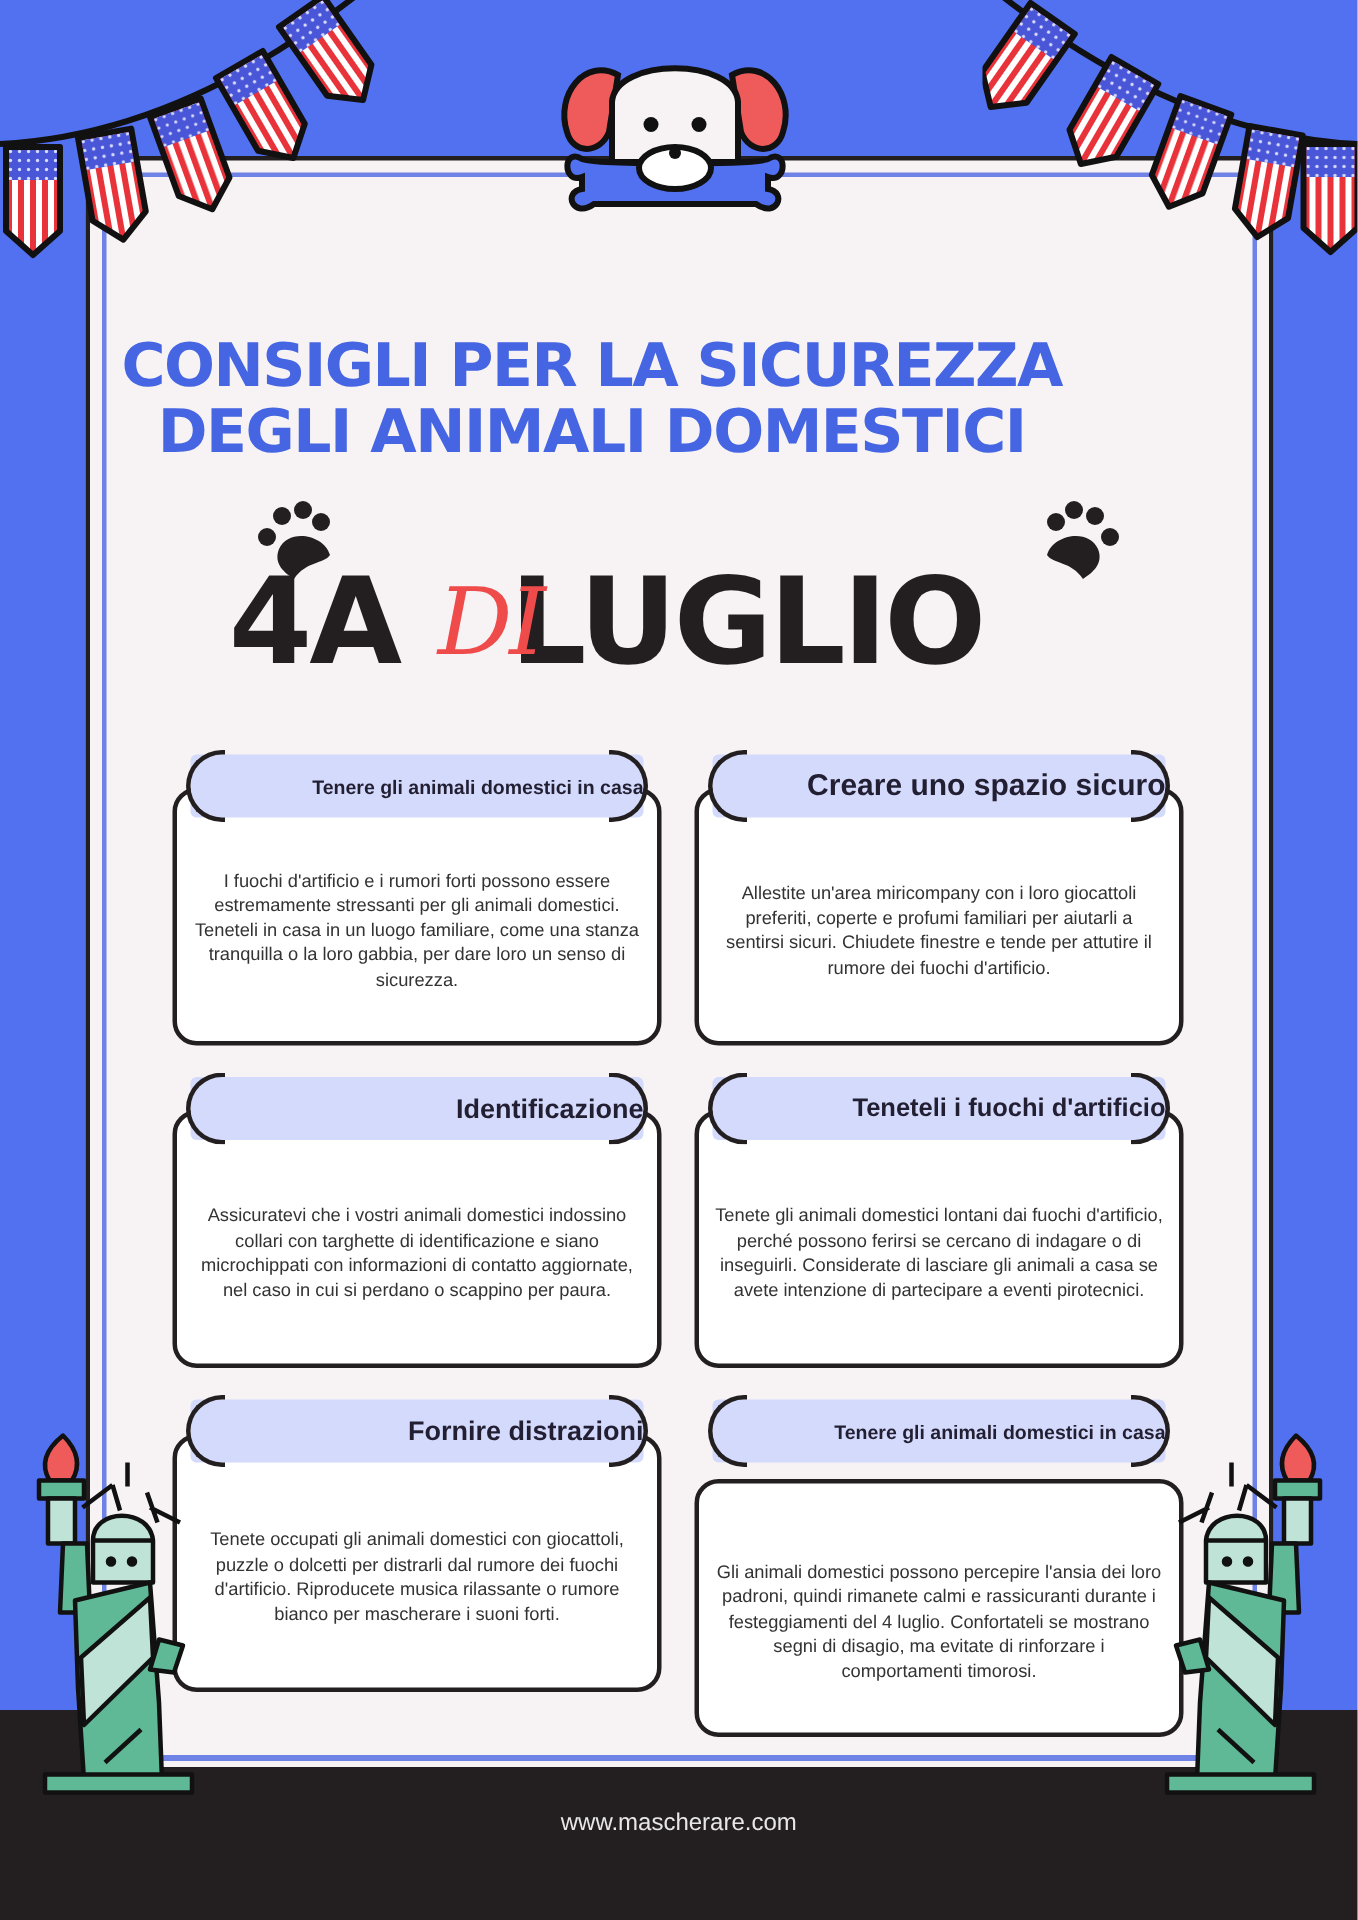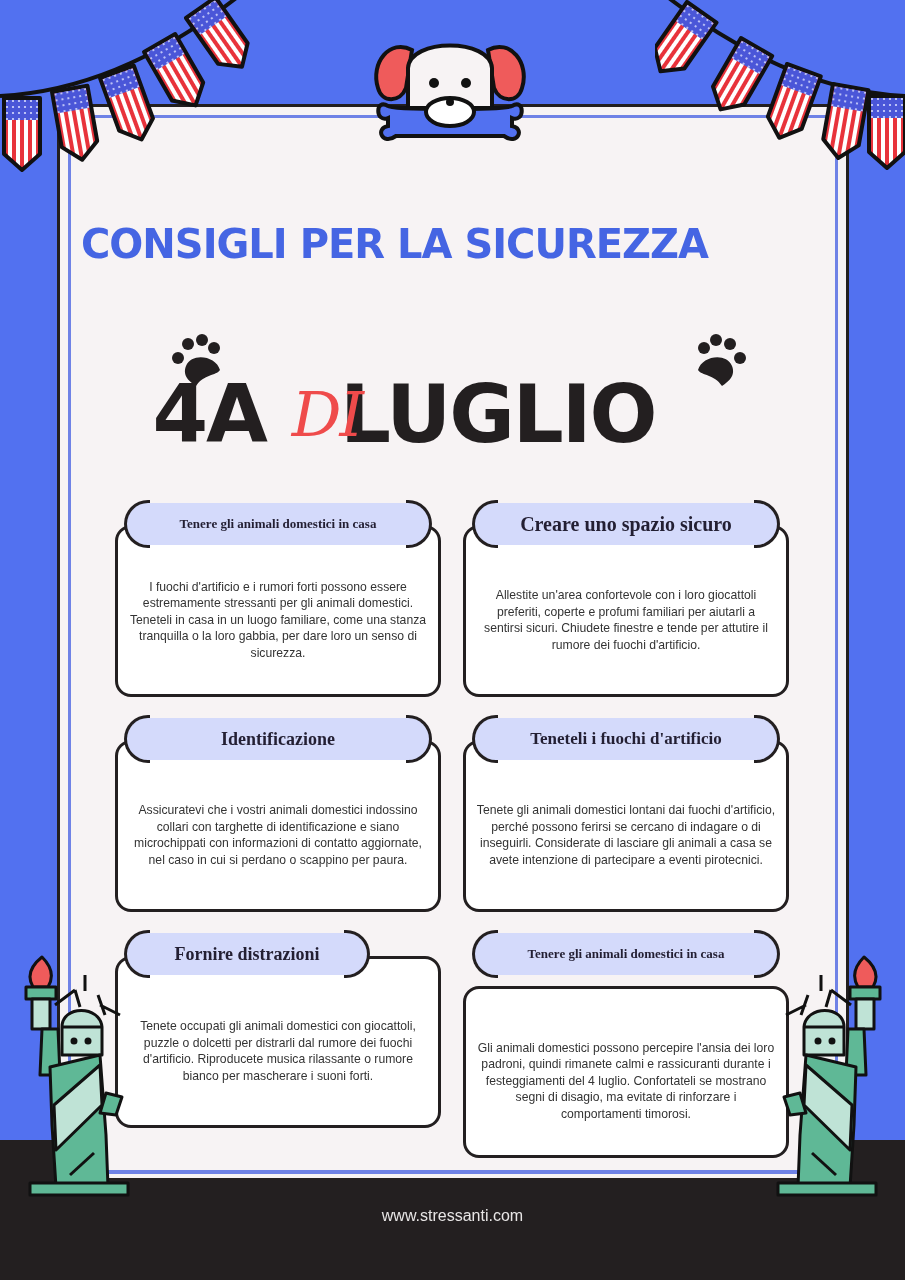"DEGLI ANIMALI DOMESTICI" div { html: none -> <div>degli animali domestici</div> }
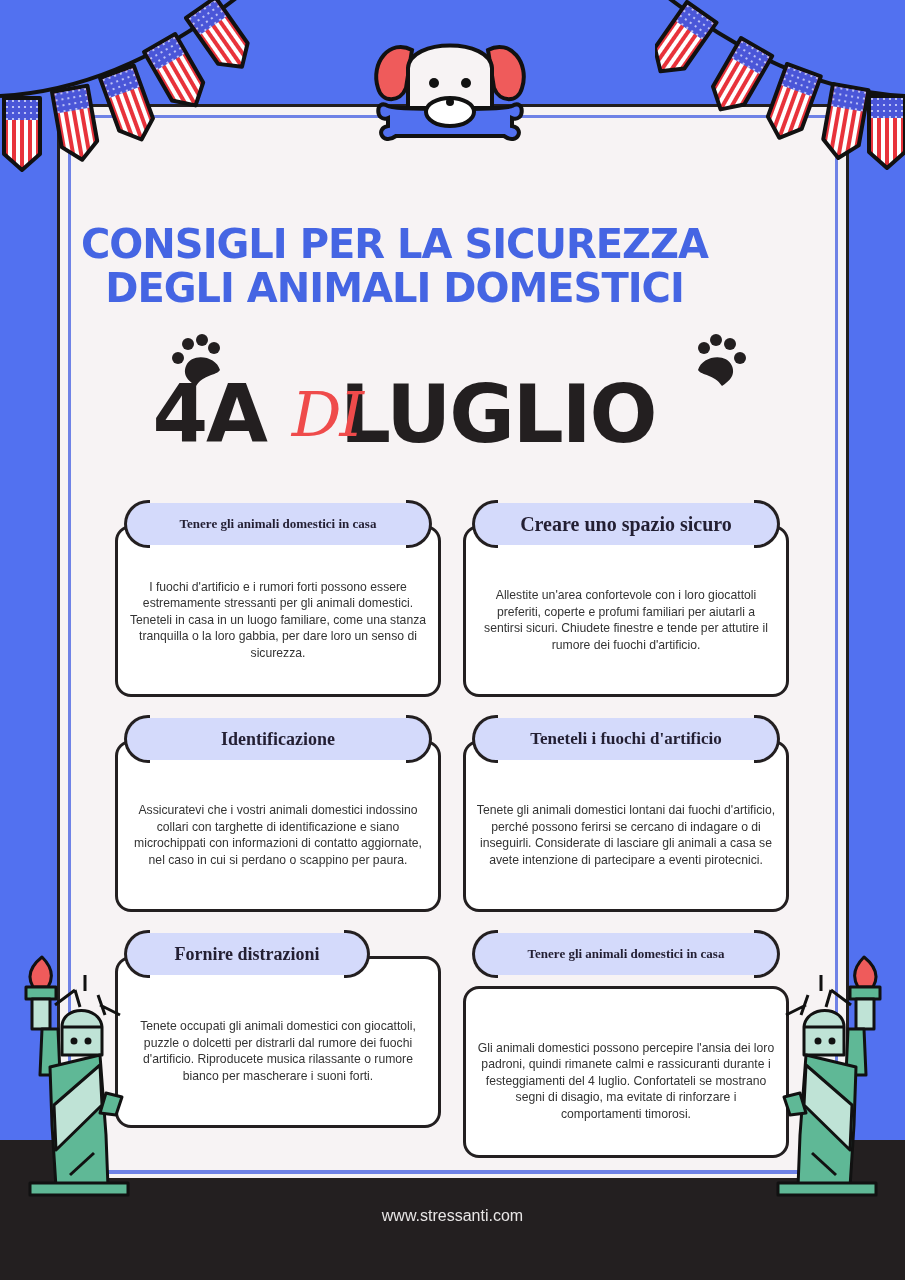"Tenere gli animali domestici in" .card-tab { border-radius: 15px -> 4px; font-family: Liberation Serif, serif -> none; justify-content: center -> flex-end }
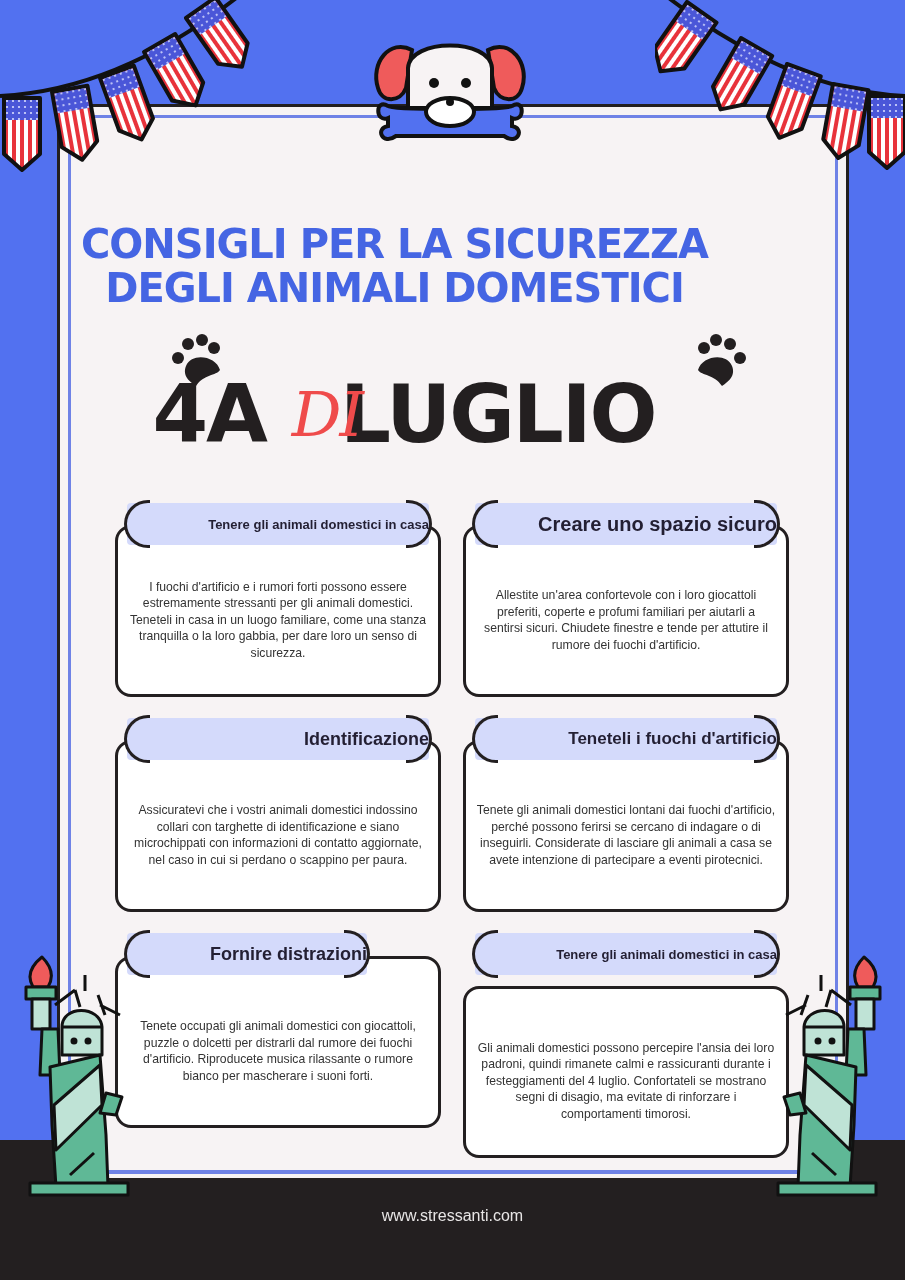"Allestite un'area confortevole con i" div.card-body { text: confortevole -> miricompany }
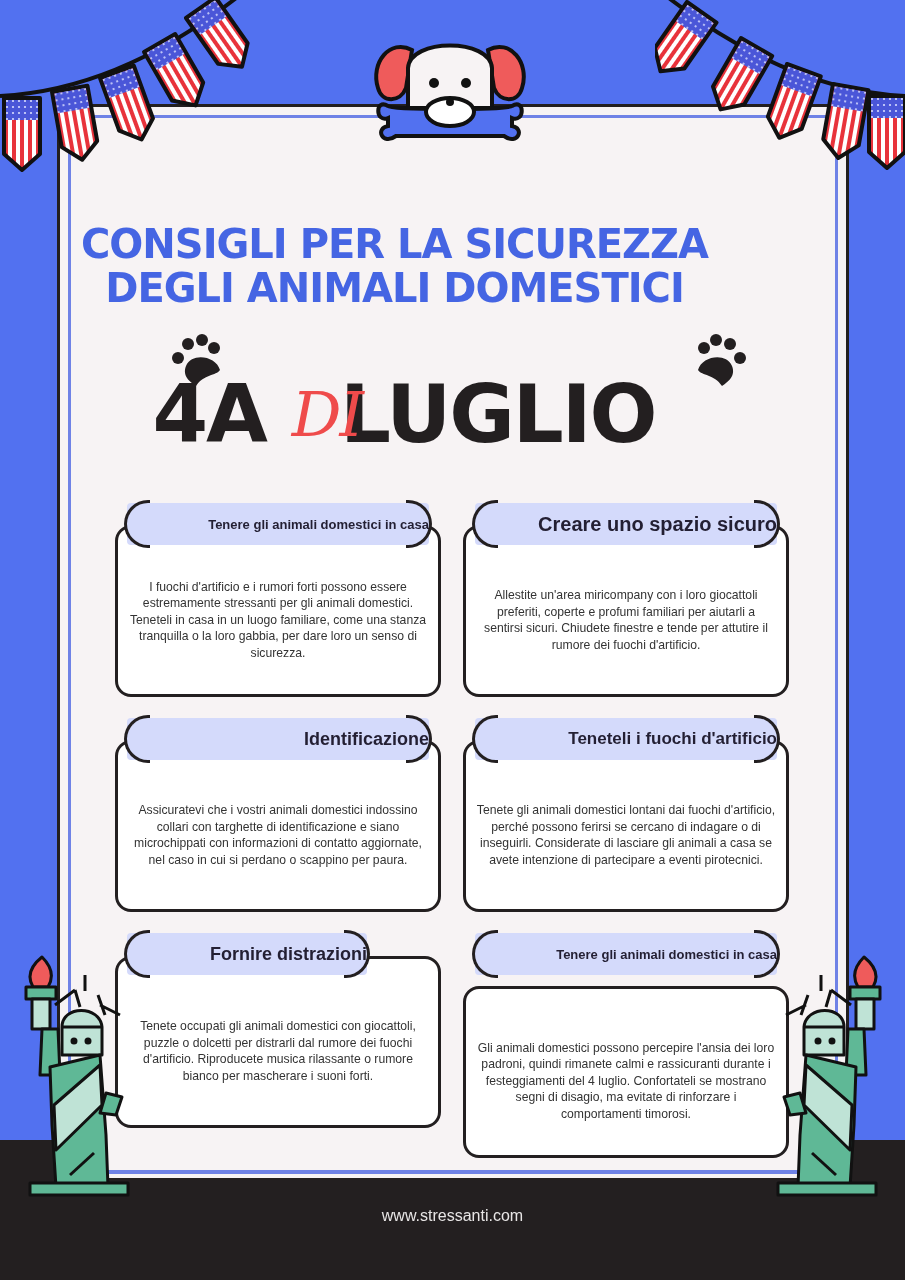"Fornire distrazioni" div.card-tab { width: 240px -> 302px }
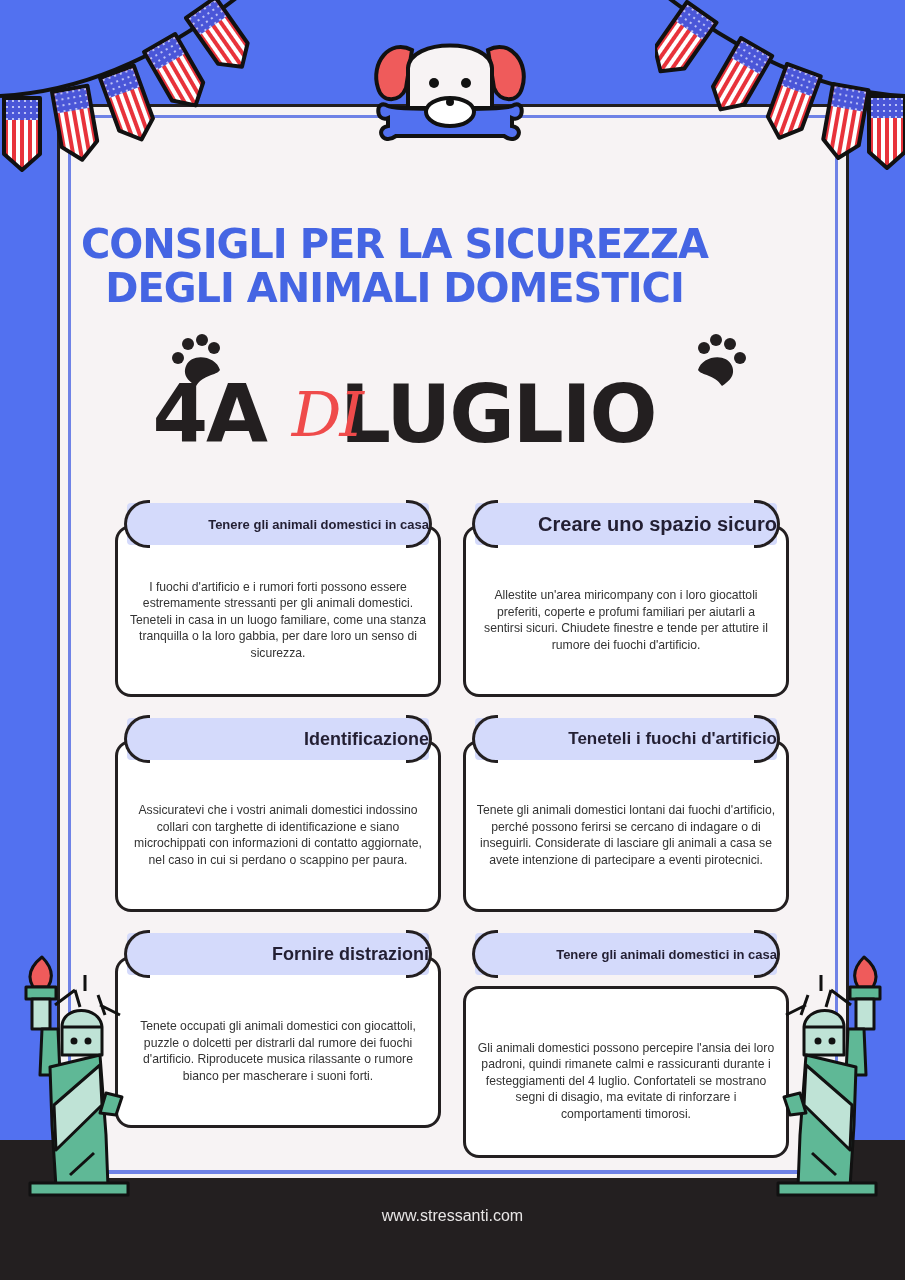"www.stressanti.com" div.footer { text: www.stressanti.com -> www.mascherare.com }
